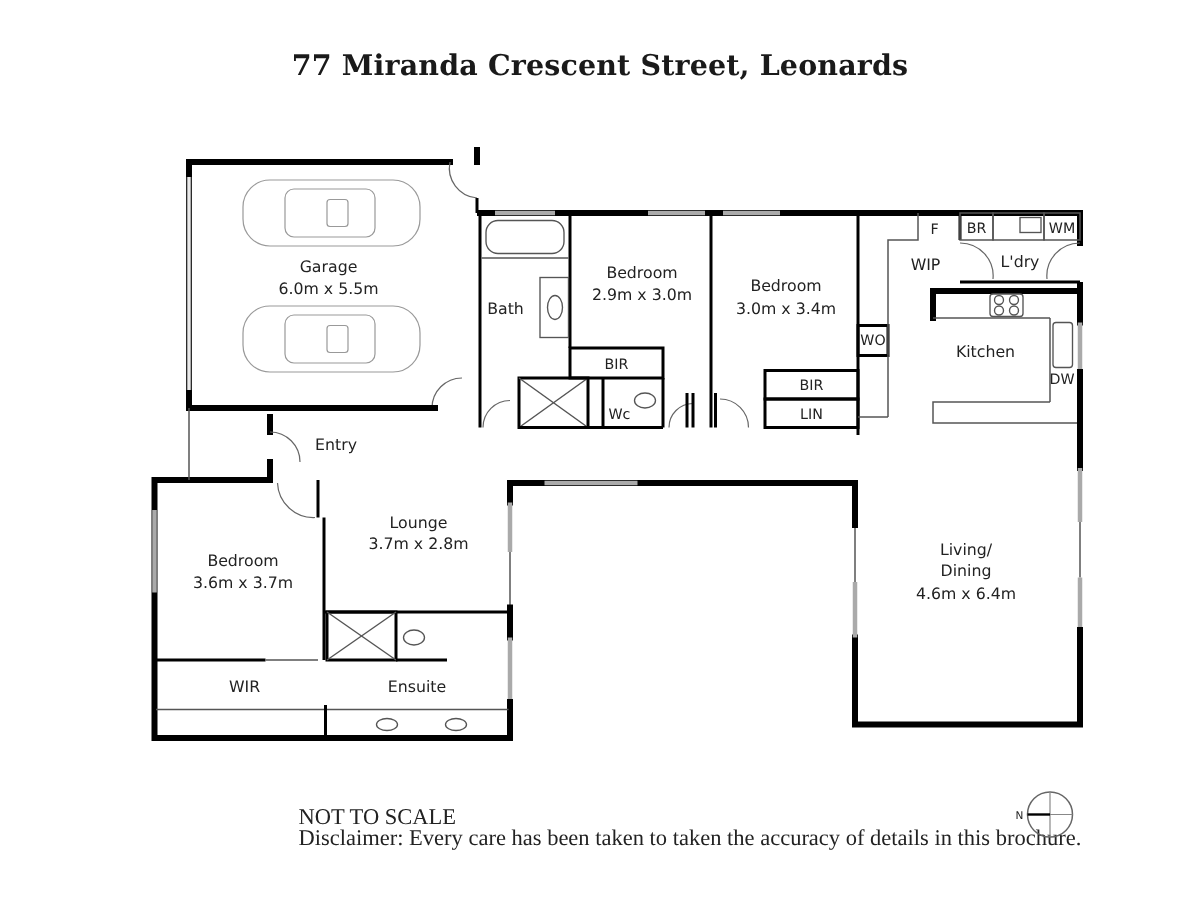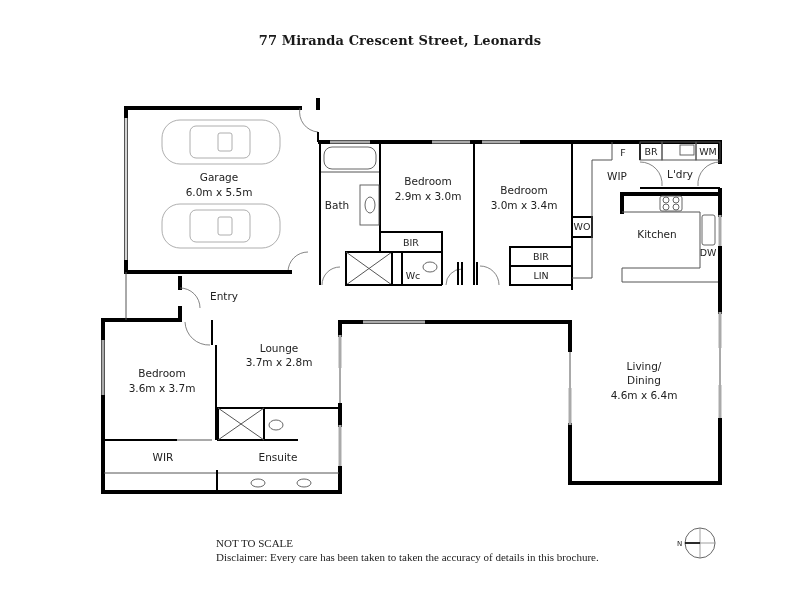"77 Miranda Crescent Street, Leonards" .title { font-size: 13px -> 19px }
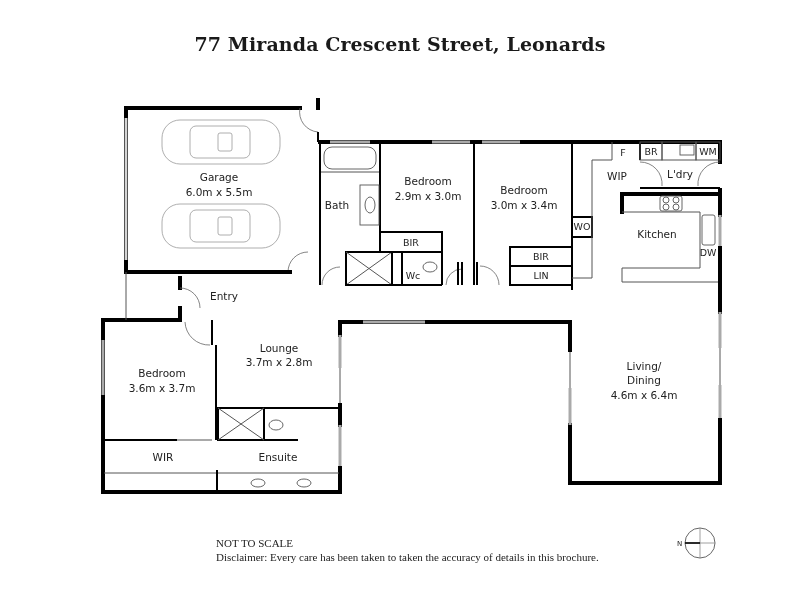"NOT TO SCALE" .footer { font-size: 11px -> 15px; left: 216px -> 199px }
